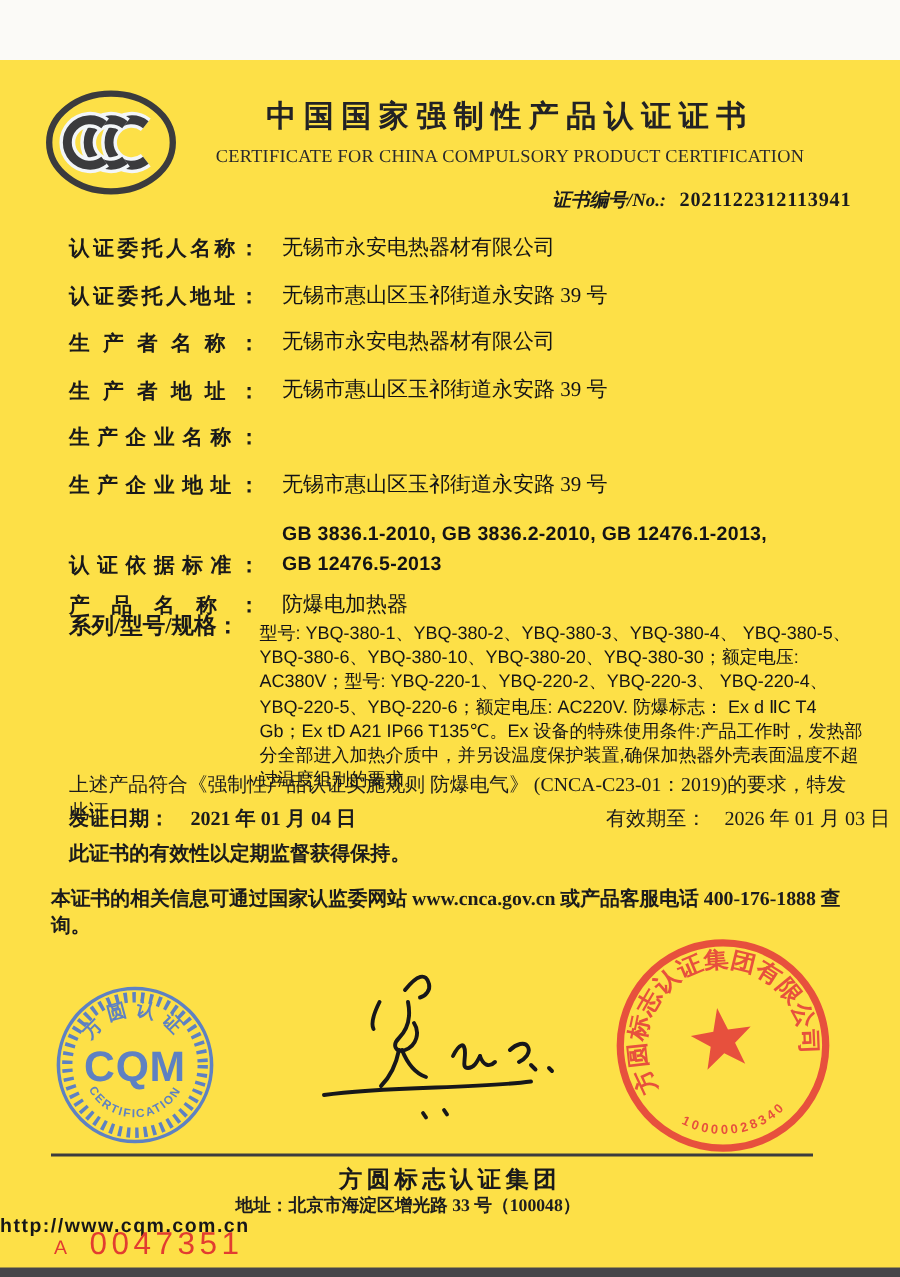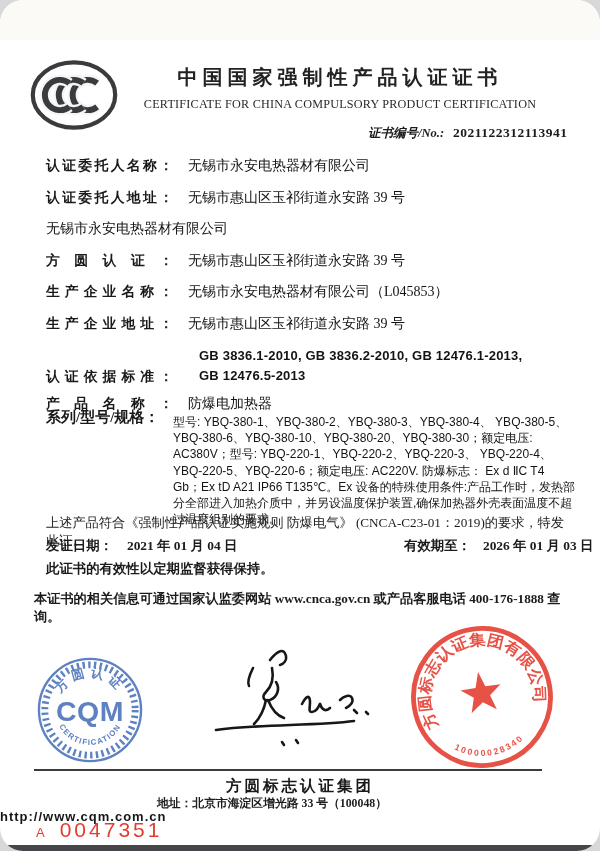"中国国家强制性产品认证证书" .paper { background: #ffffff -> #fde047; border-radius: 23px -> none }
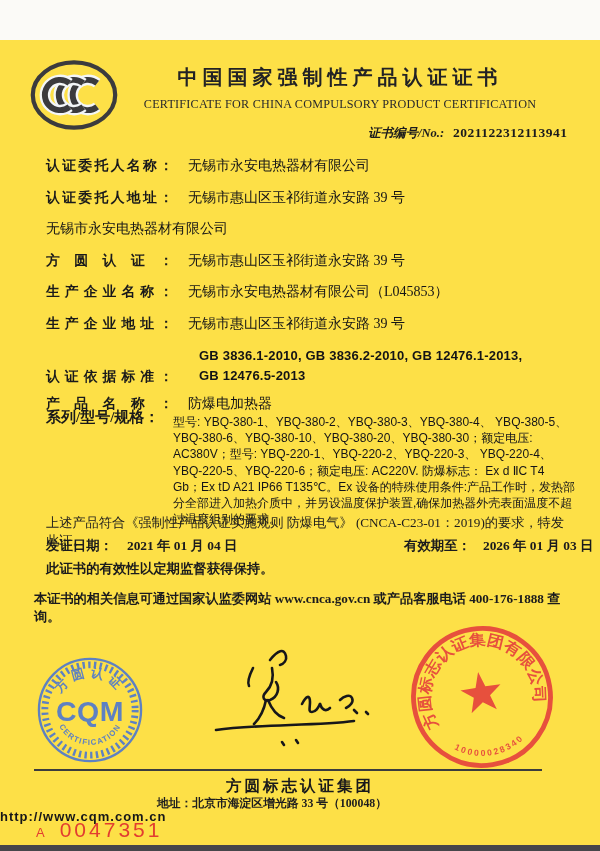"生产者名称：" span.f-label { html: none -> <span>生产者名称：</span> }
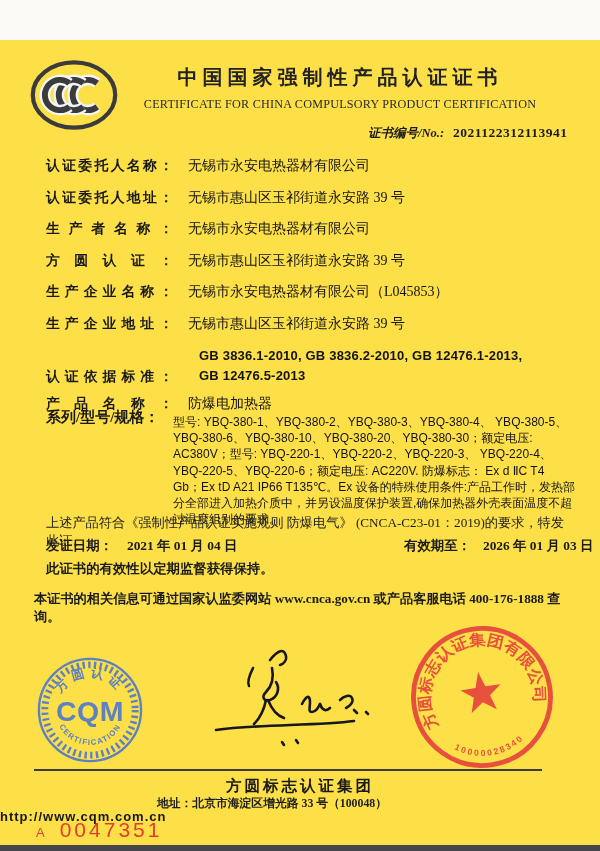"方圆认证：" span.f-label { text: 方圆认证 -> 生产者地址 }
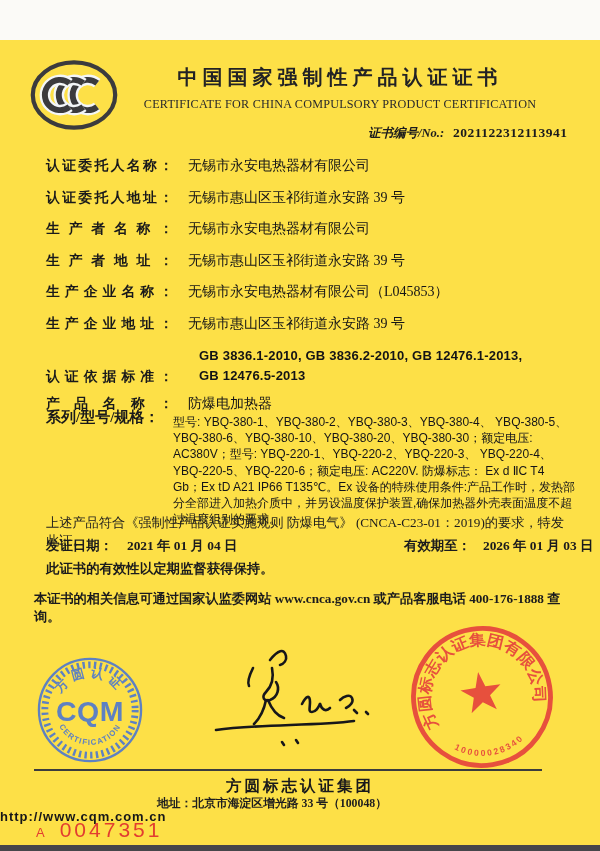"无锡市永安电热器材有限公司（L045853）" span.f-value { html: <span>无锡市永安电热器材有限公司（L045853）</span> -> none }
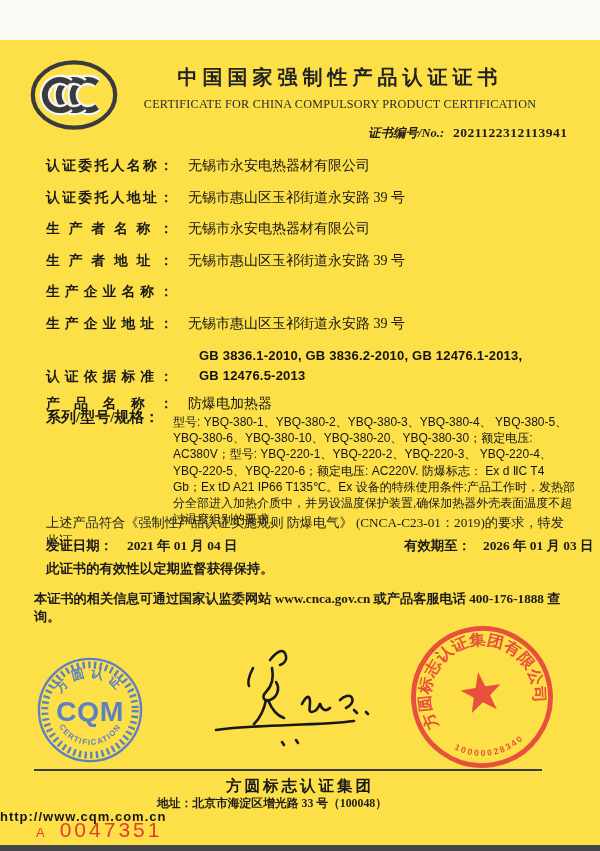"GB 3836.1-2010, GB 3836.2-2010, GB" .f-row.standards .f-value { margin-left: 11px -> none }
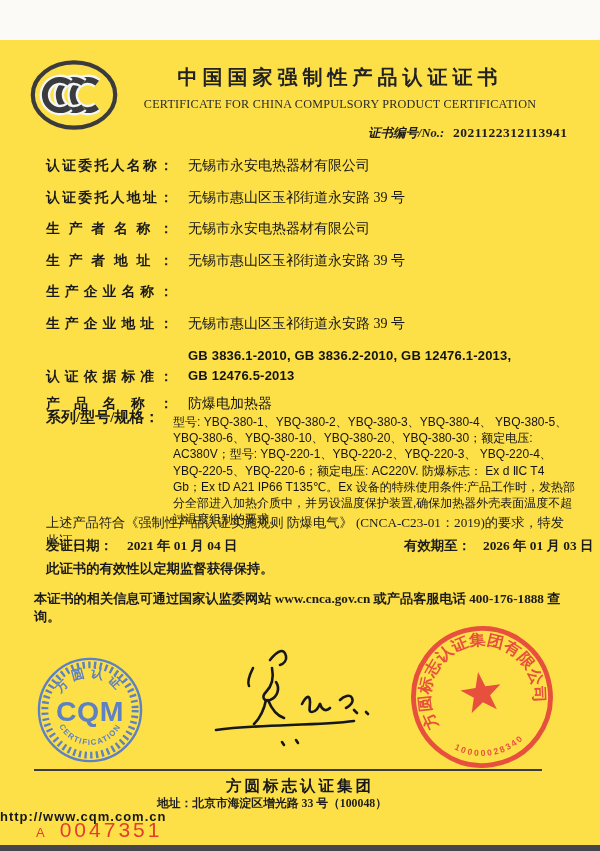"有效期至：" .date-valid { font-weight: 700 -> 400 }
